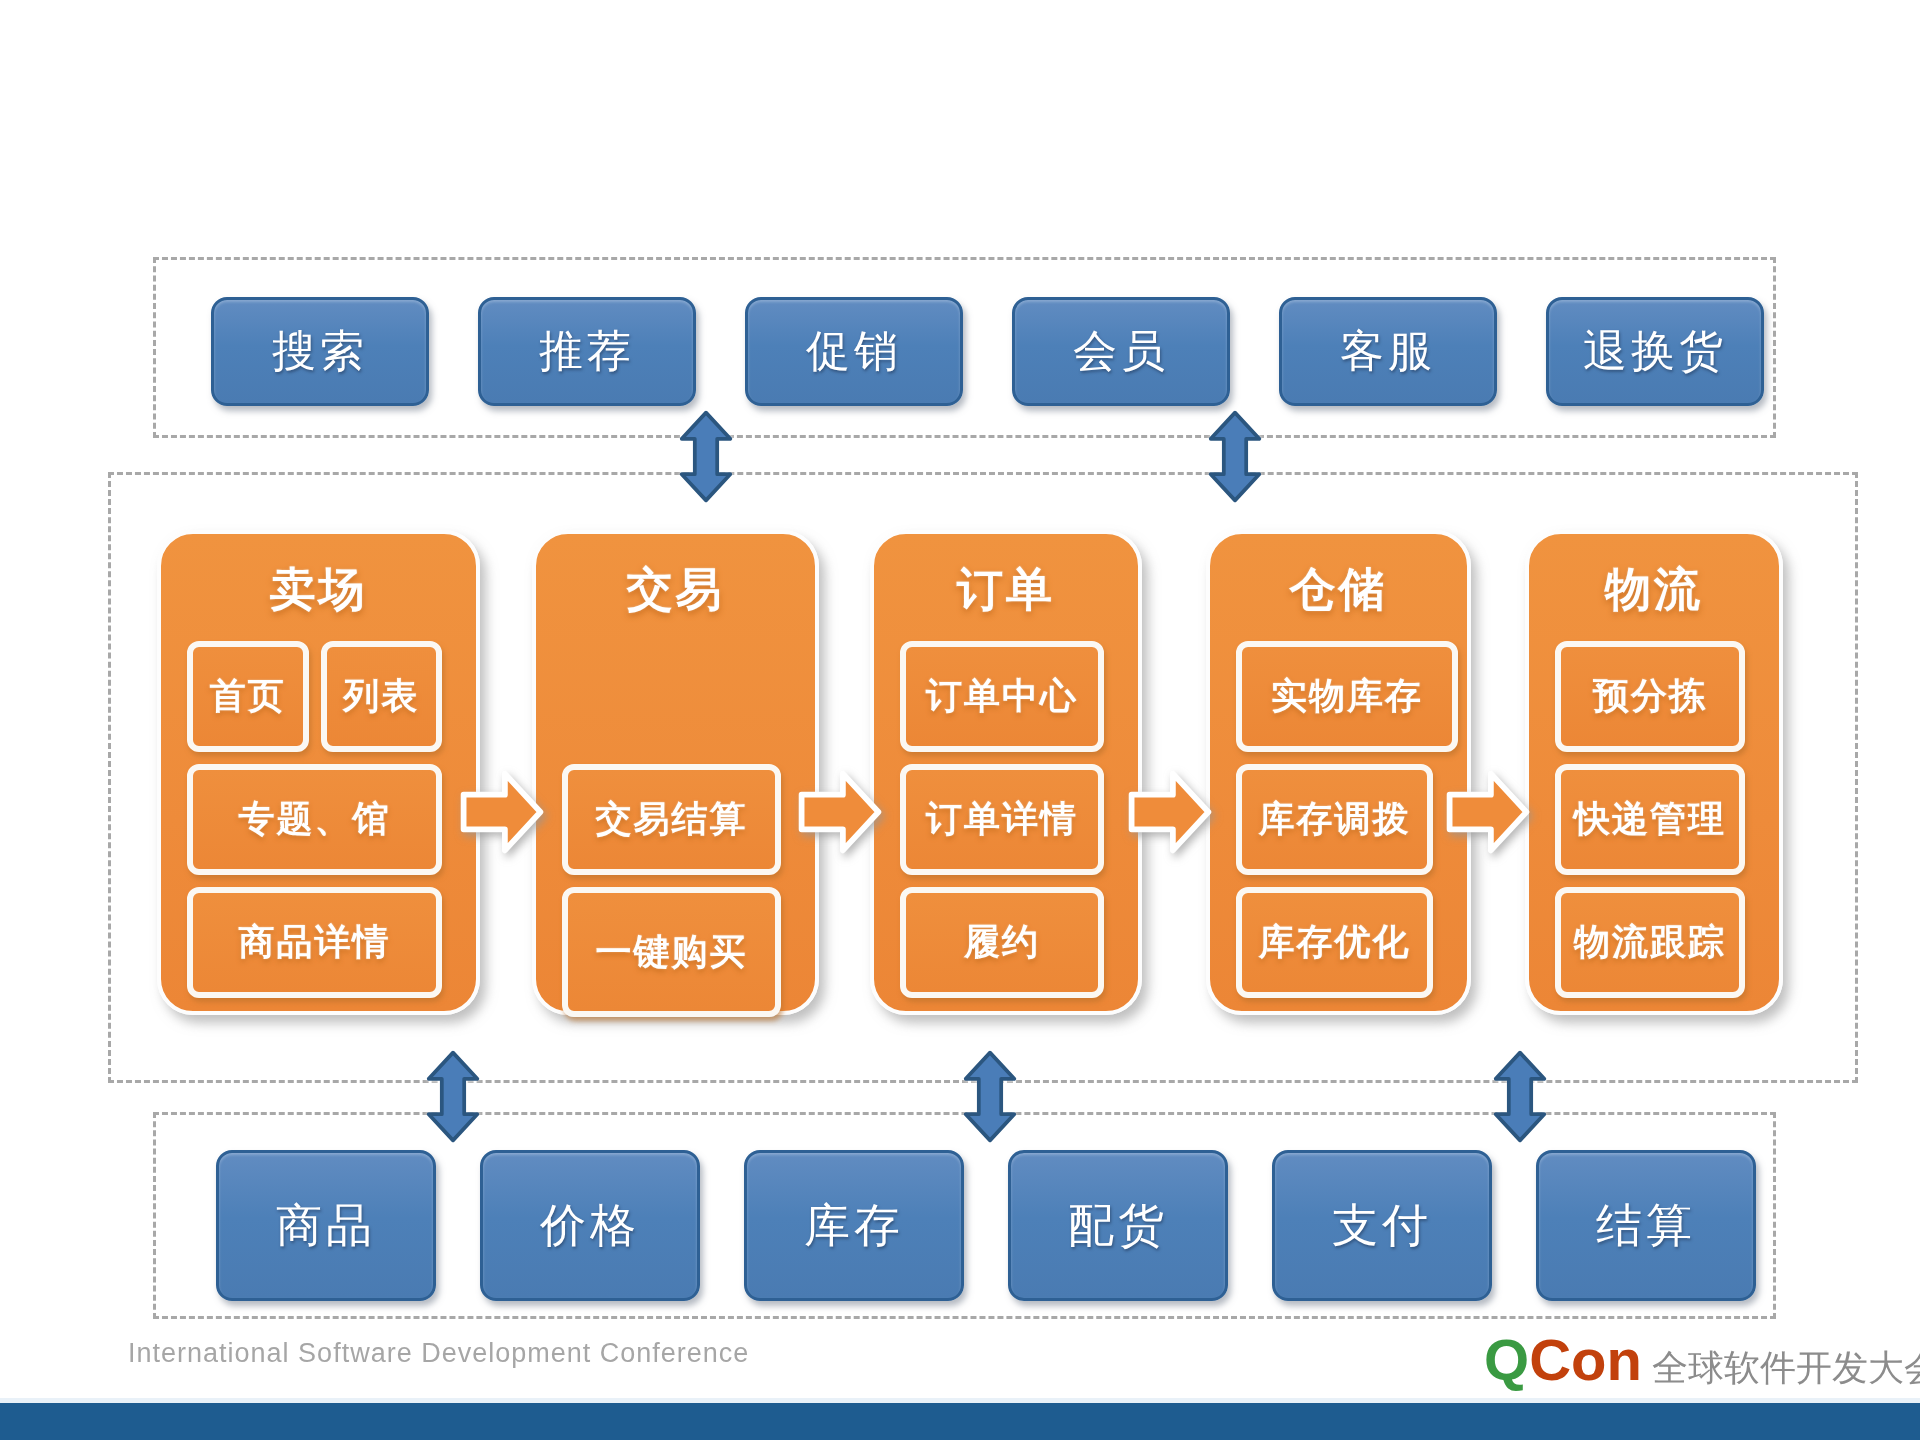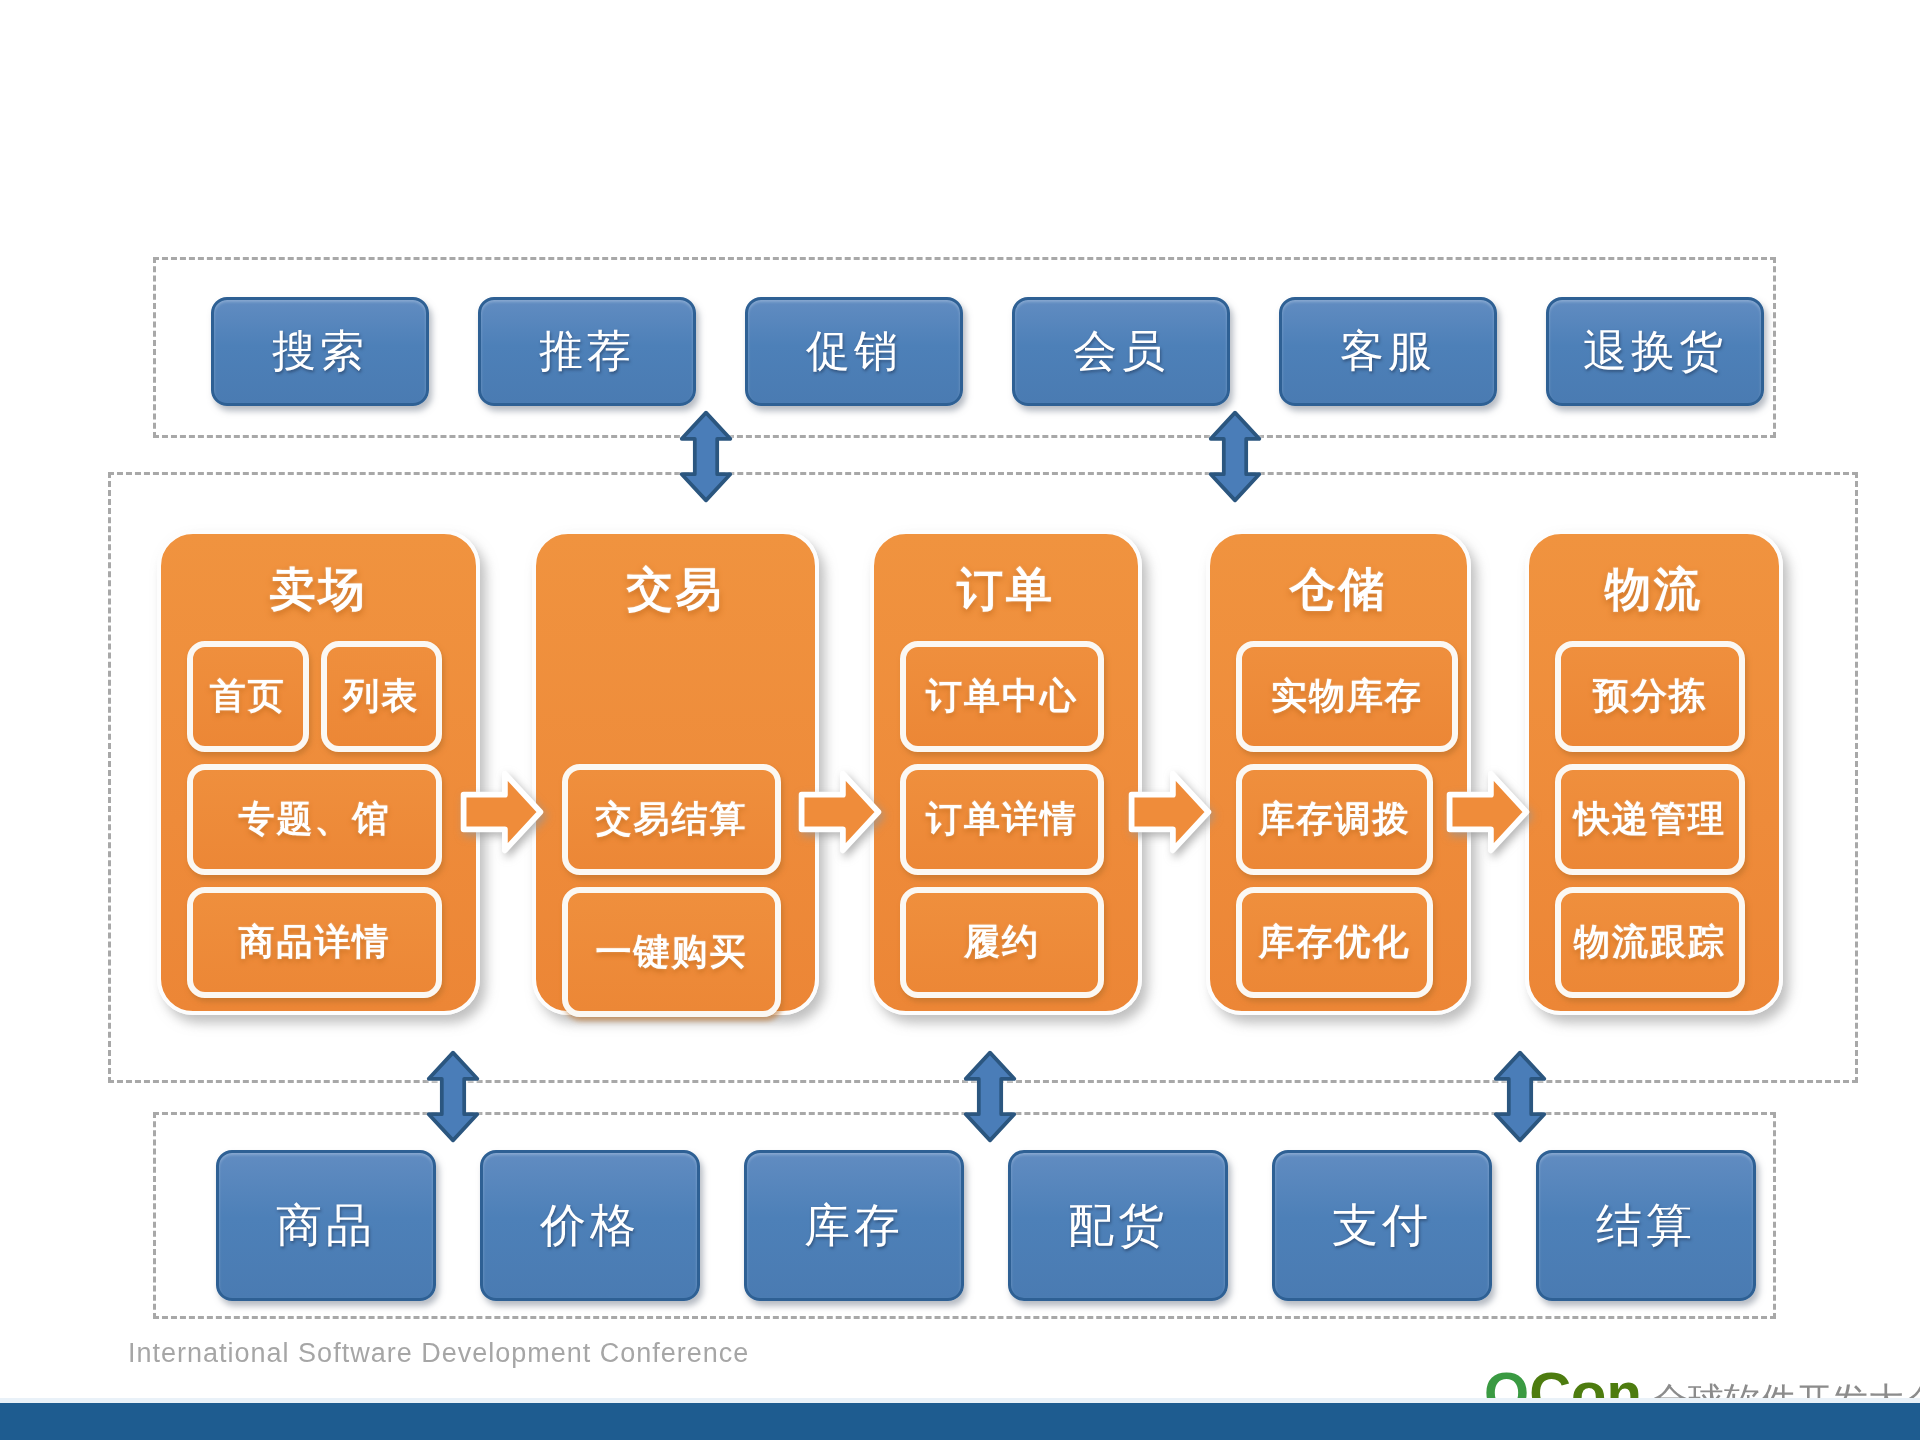"首页" .sub-box { border-radius: 18px -> 12px }
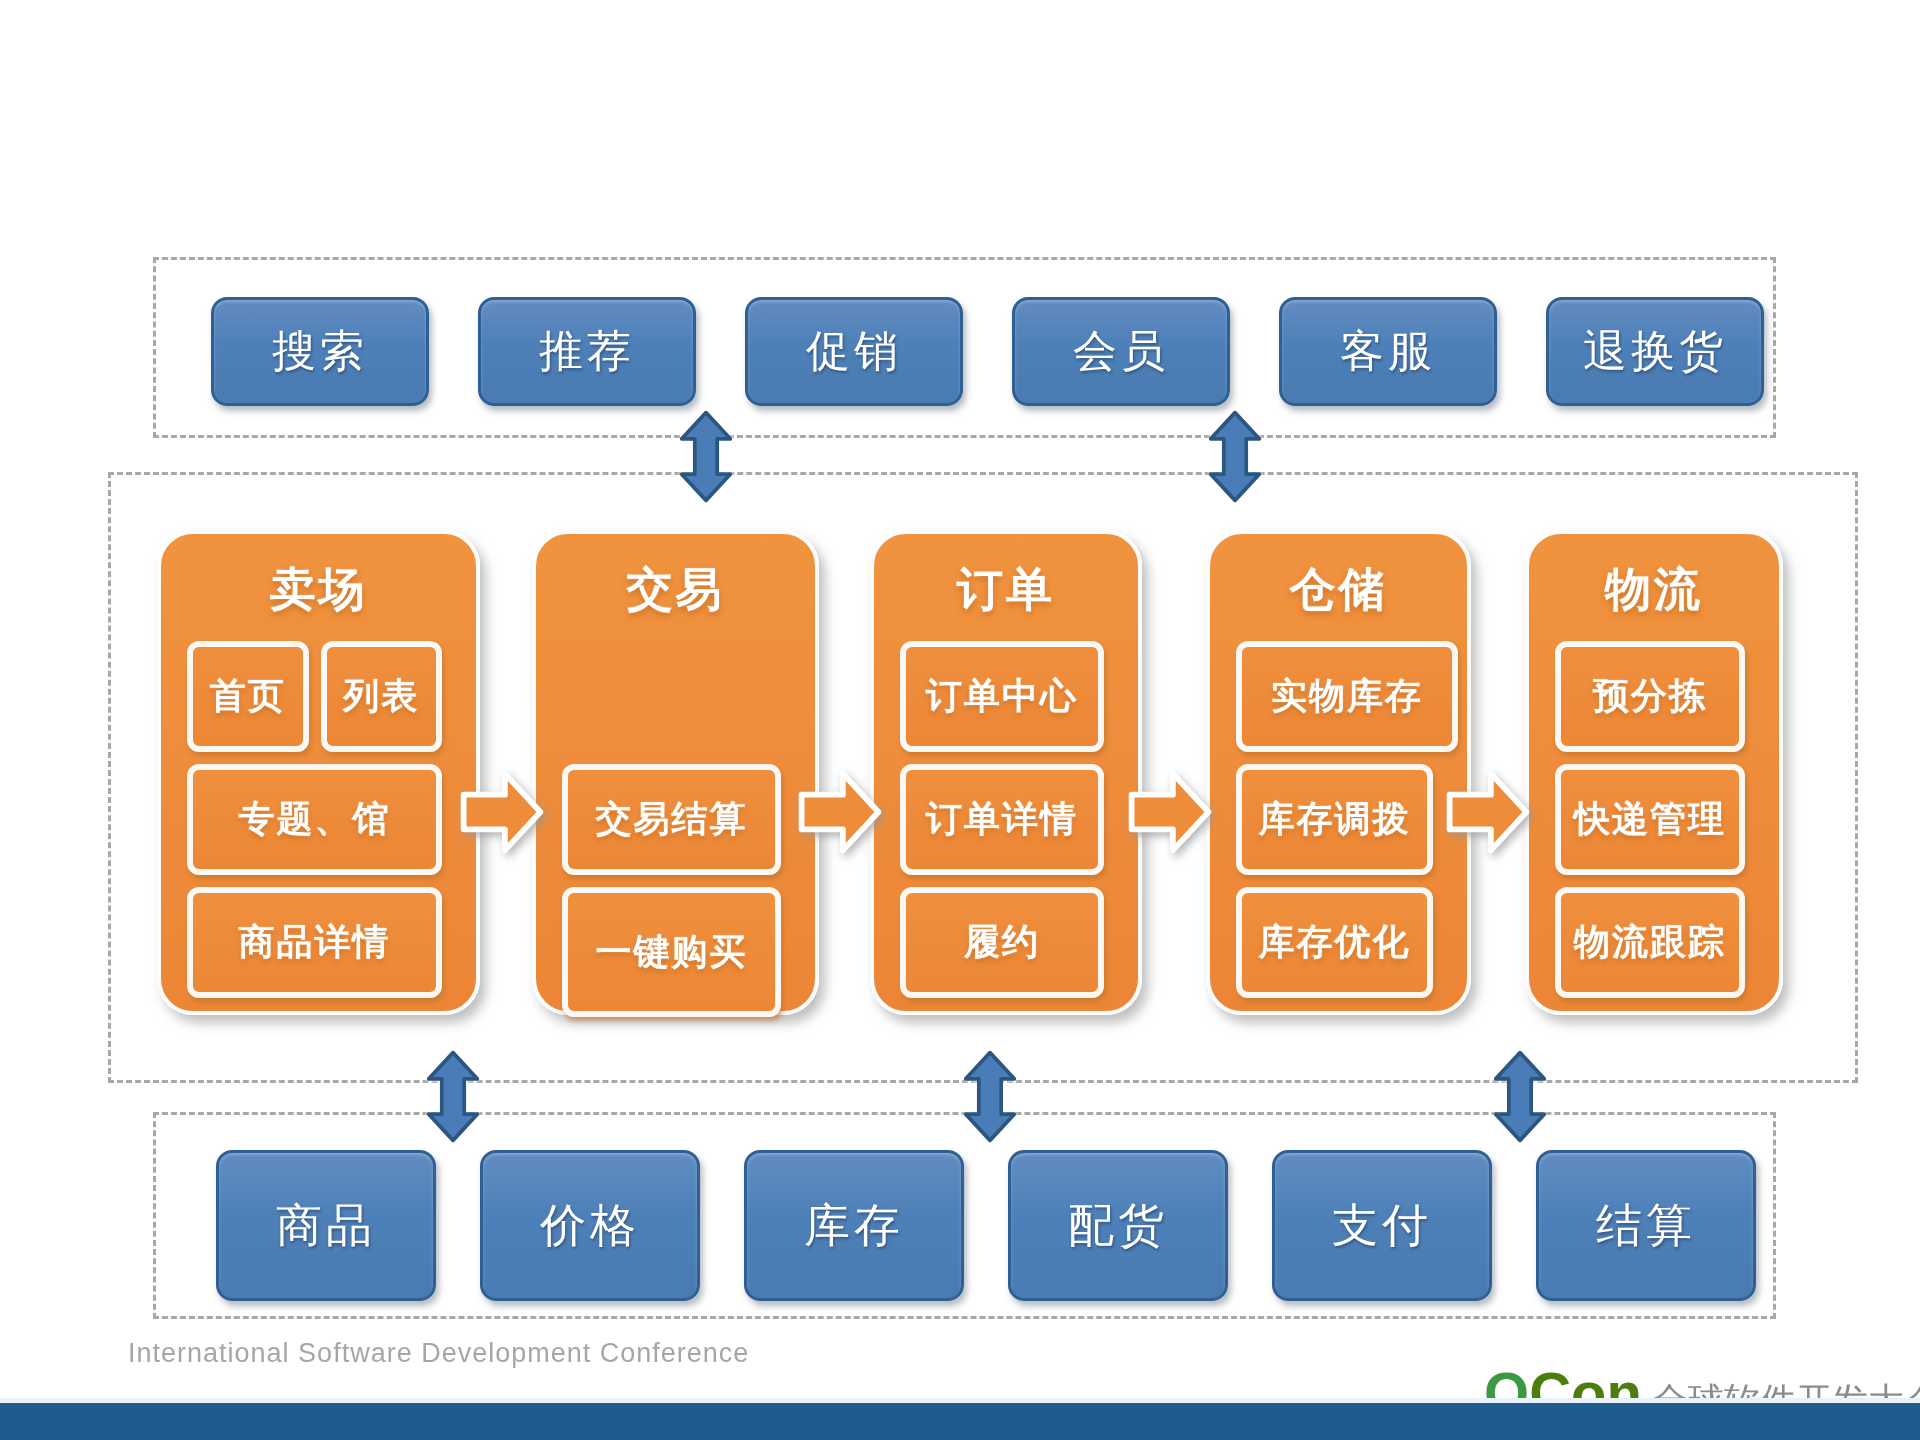"Con" .qcon-con { color: #4d7c0f -> #c2410c; margin-top: 33px -> none }
